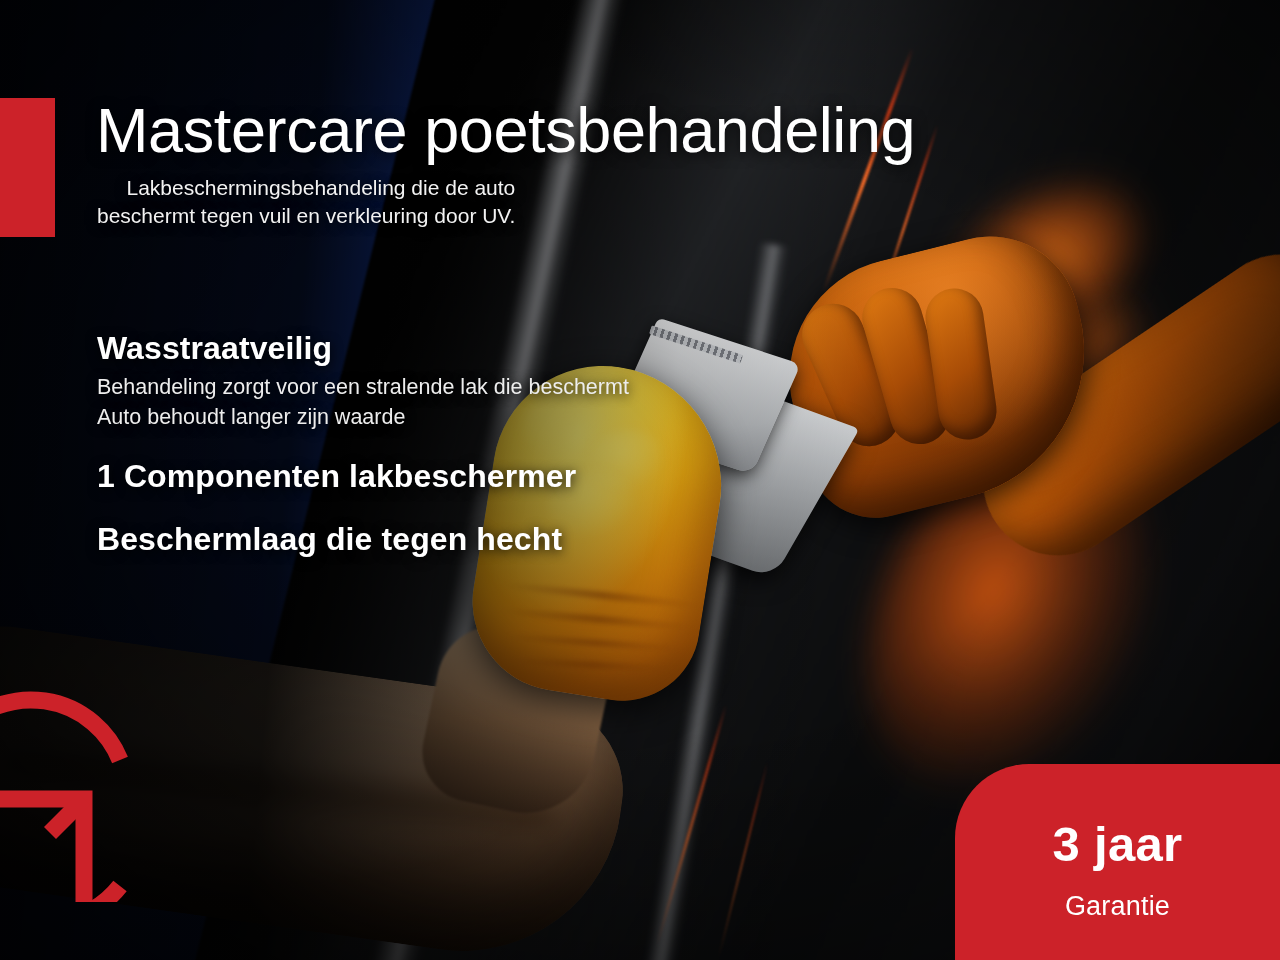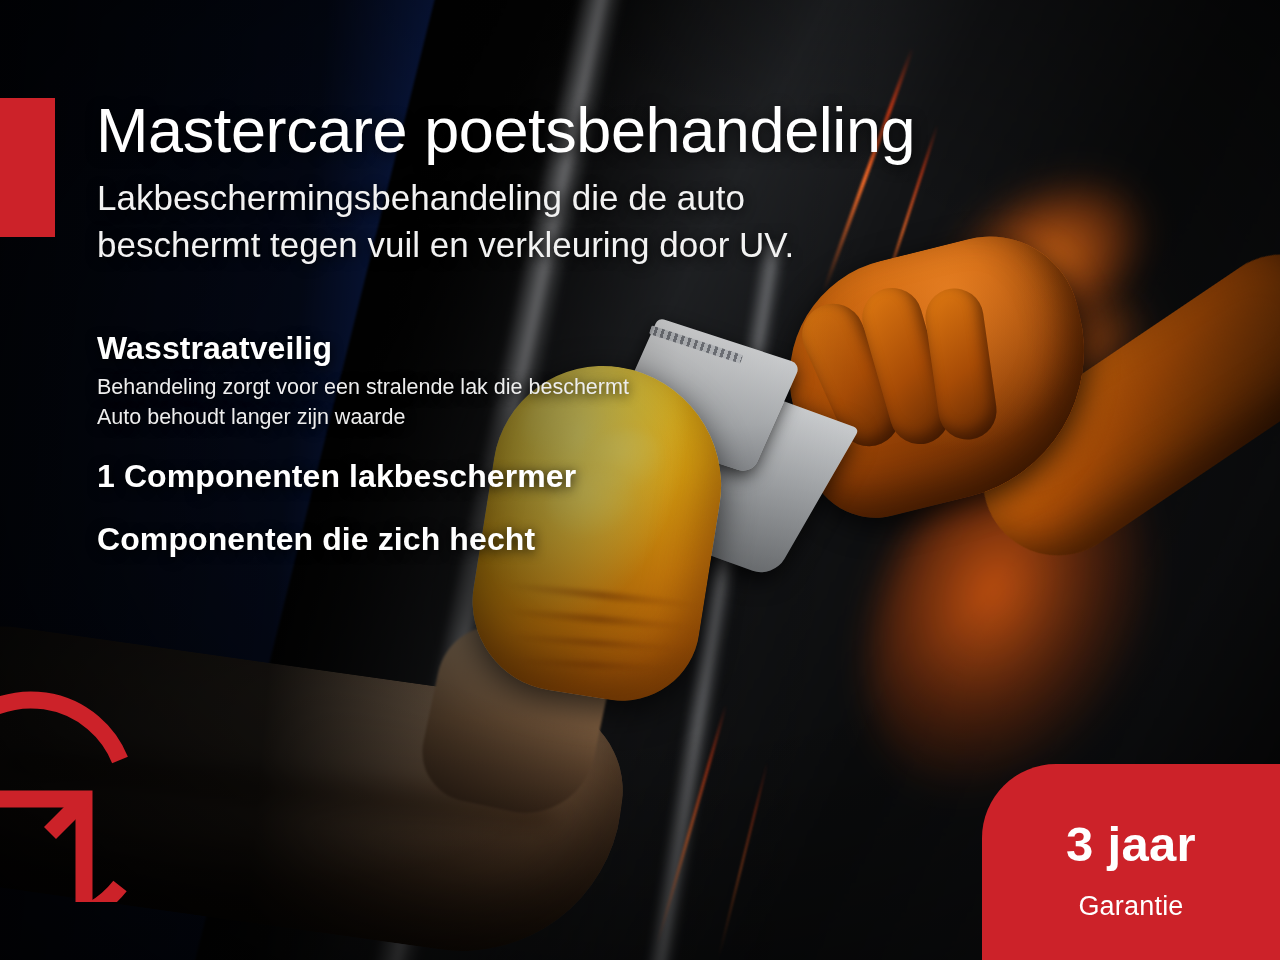"Lakbeschermingsbehandeling die de auto" .subhead { font-size: 35px -> 21px; text-align: none -> right }
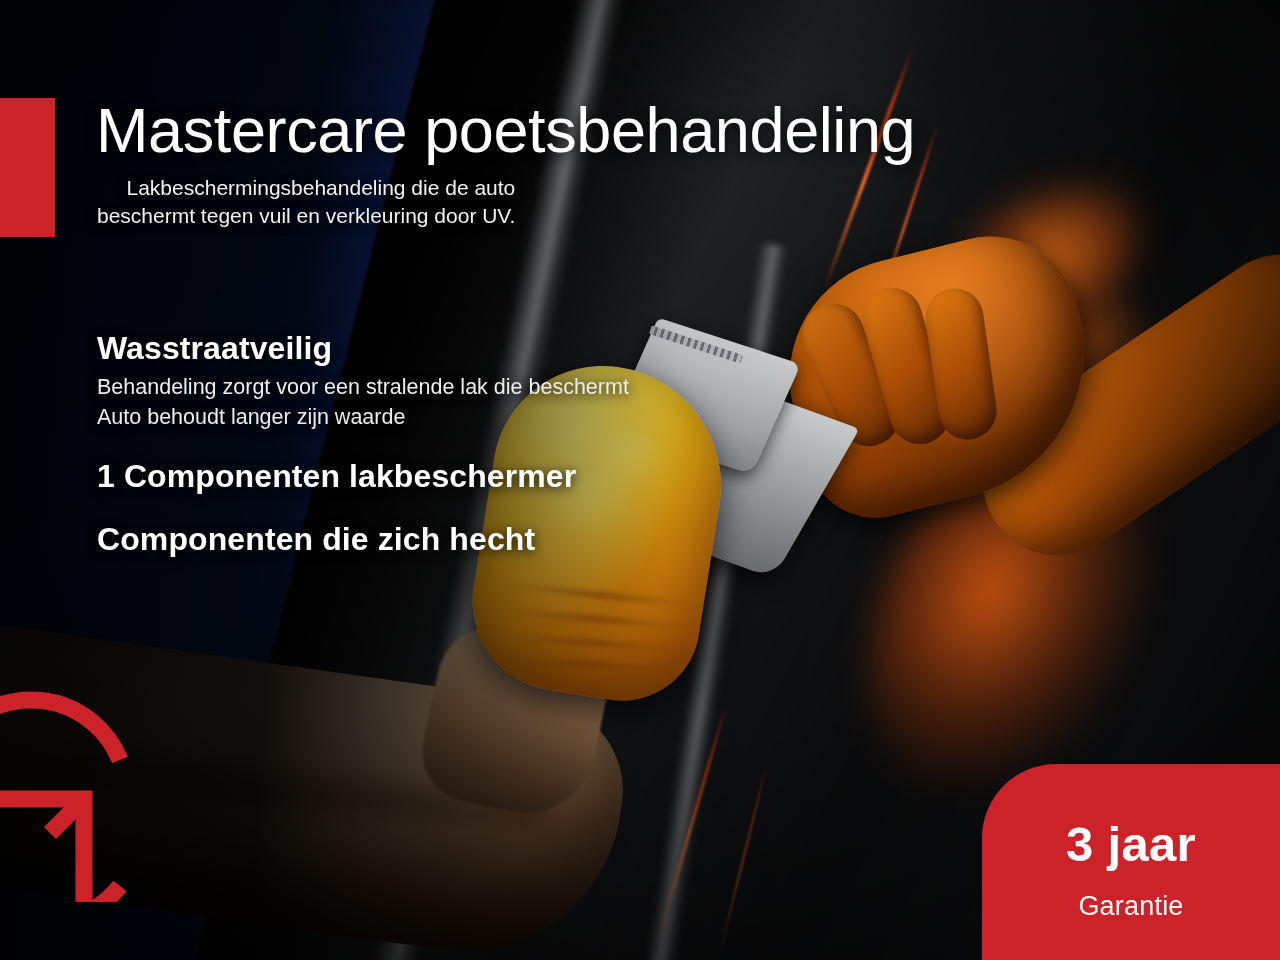"Componenten die zich hecht" div.feature-title { text: Componenten die zich -> Beschermlaag die tegen }
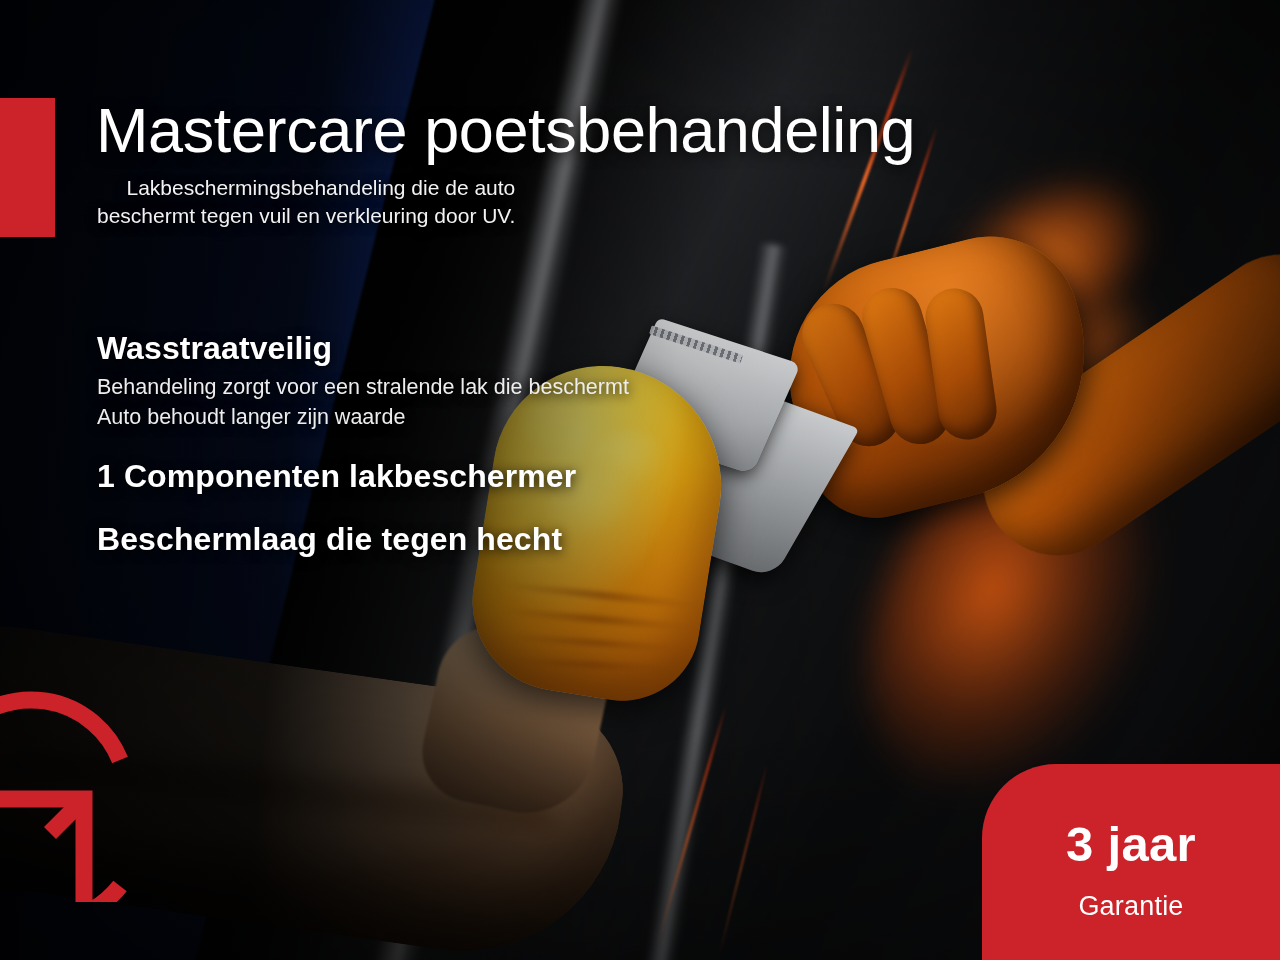"3 jaar" .badge { width: 298px -> 325px }
